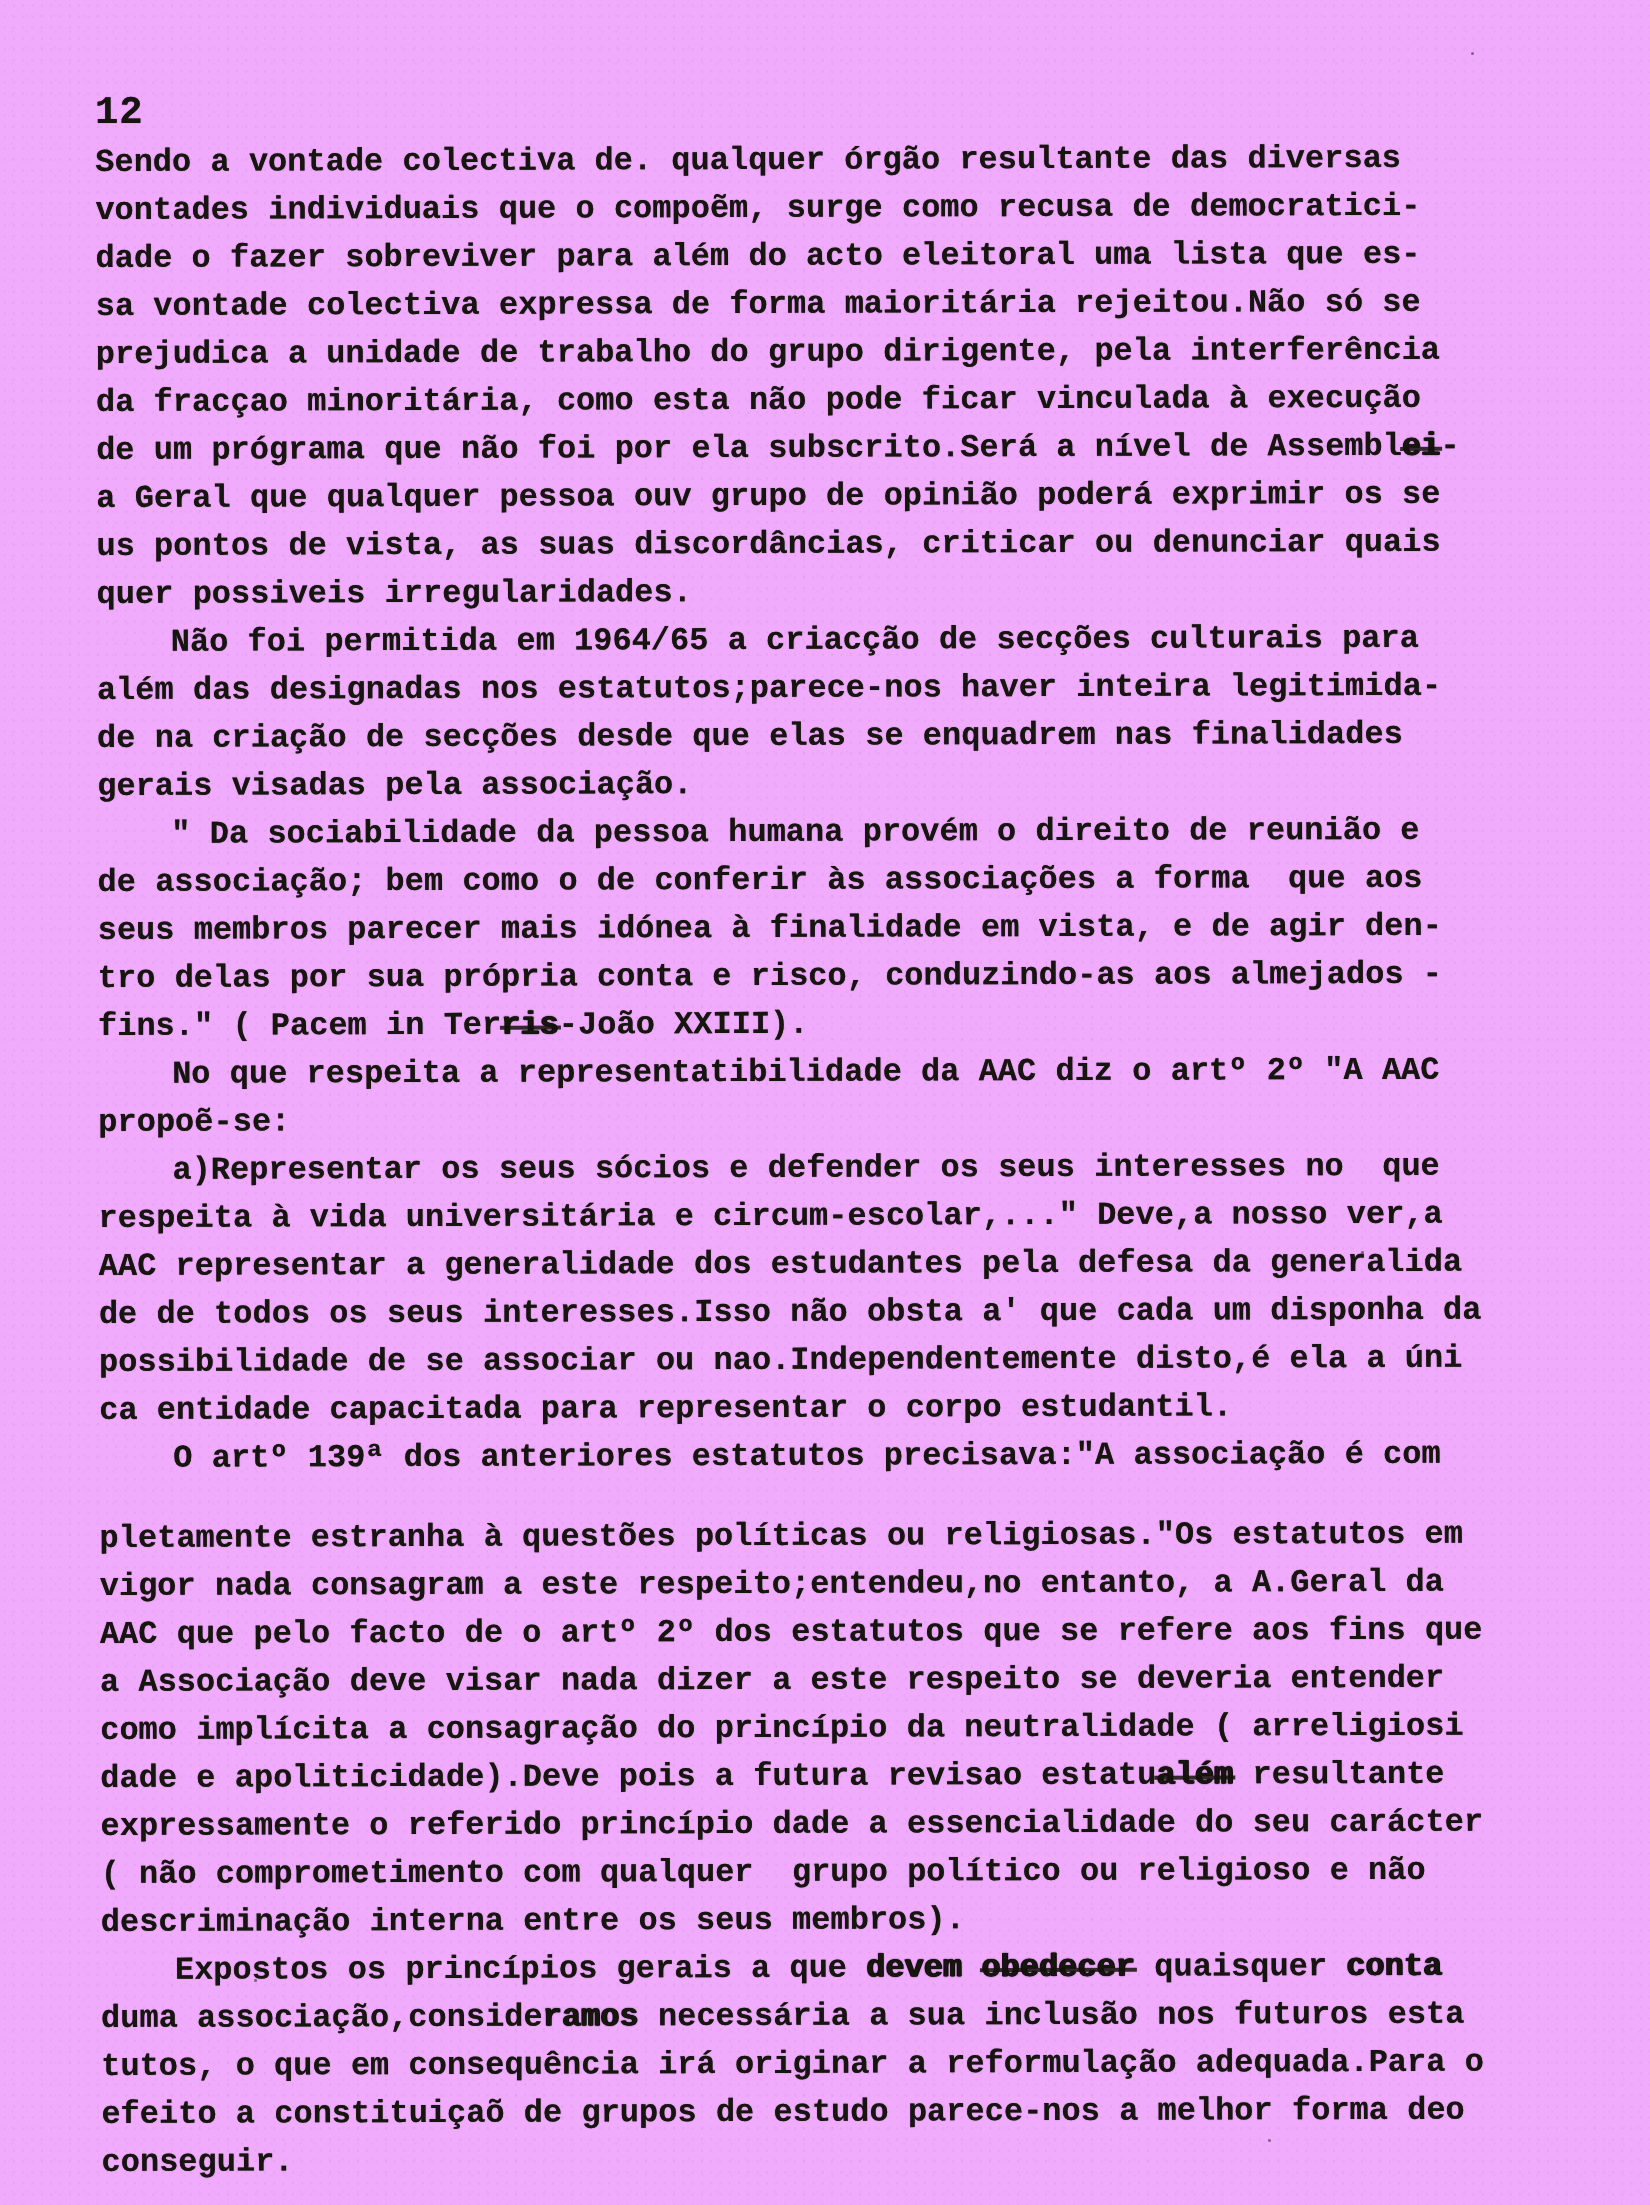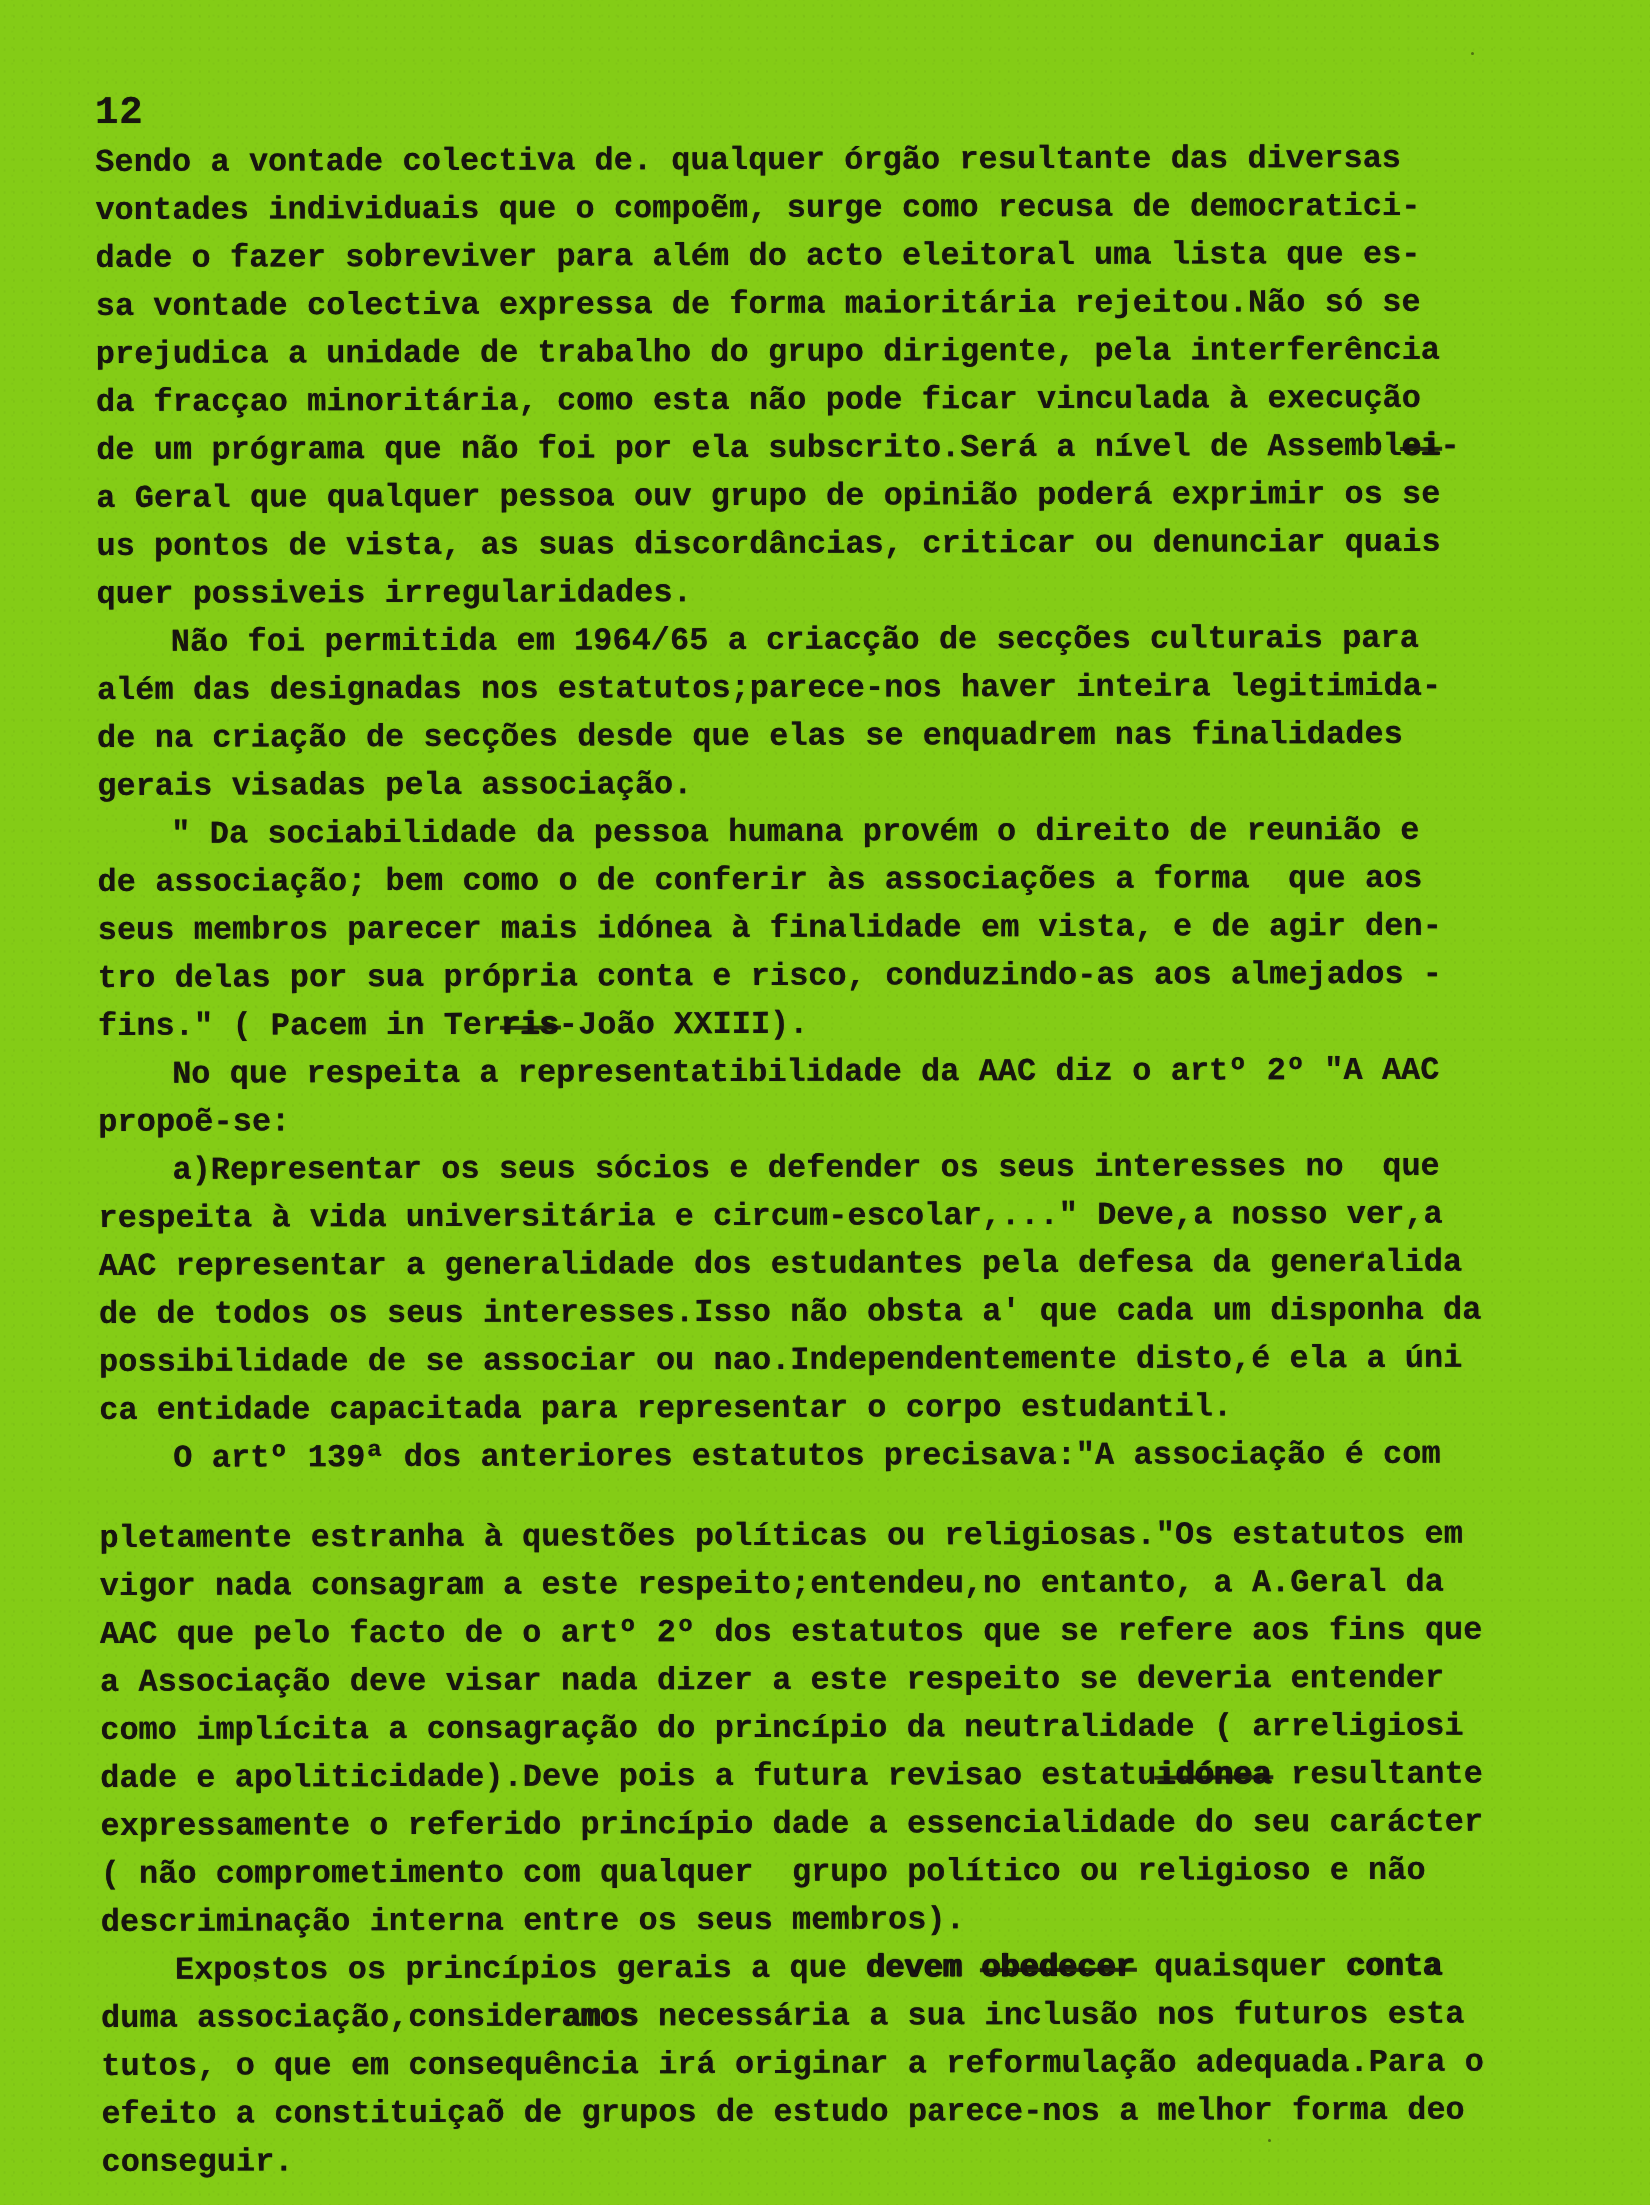"12" .page { background: #84cc16 -> #f0abfc }
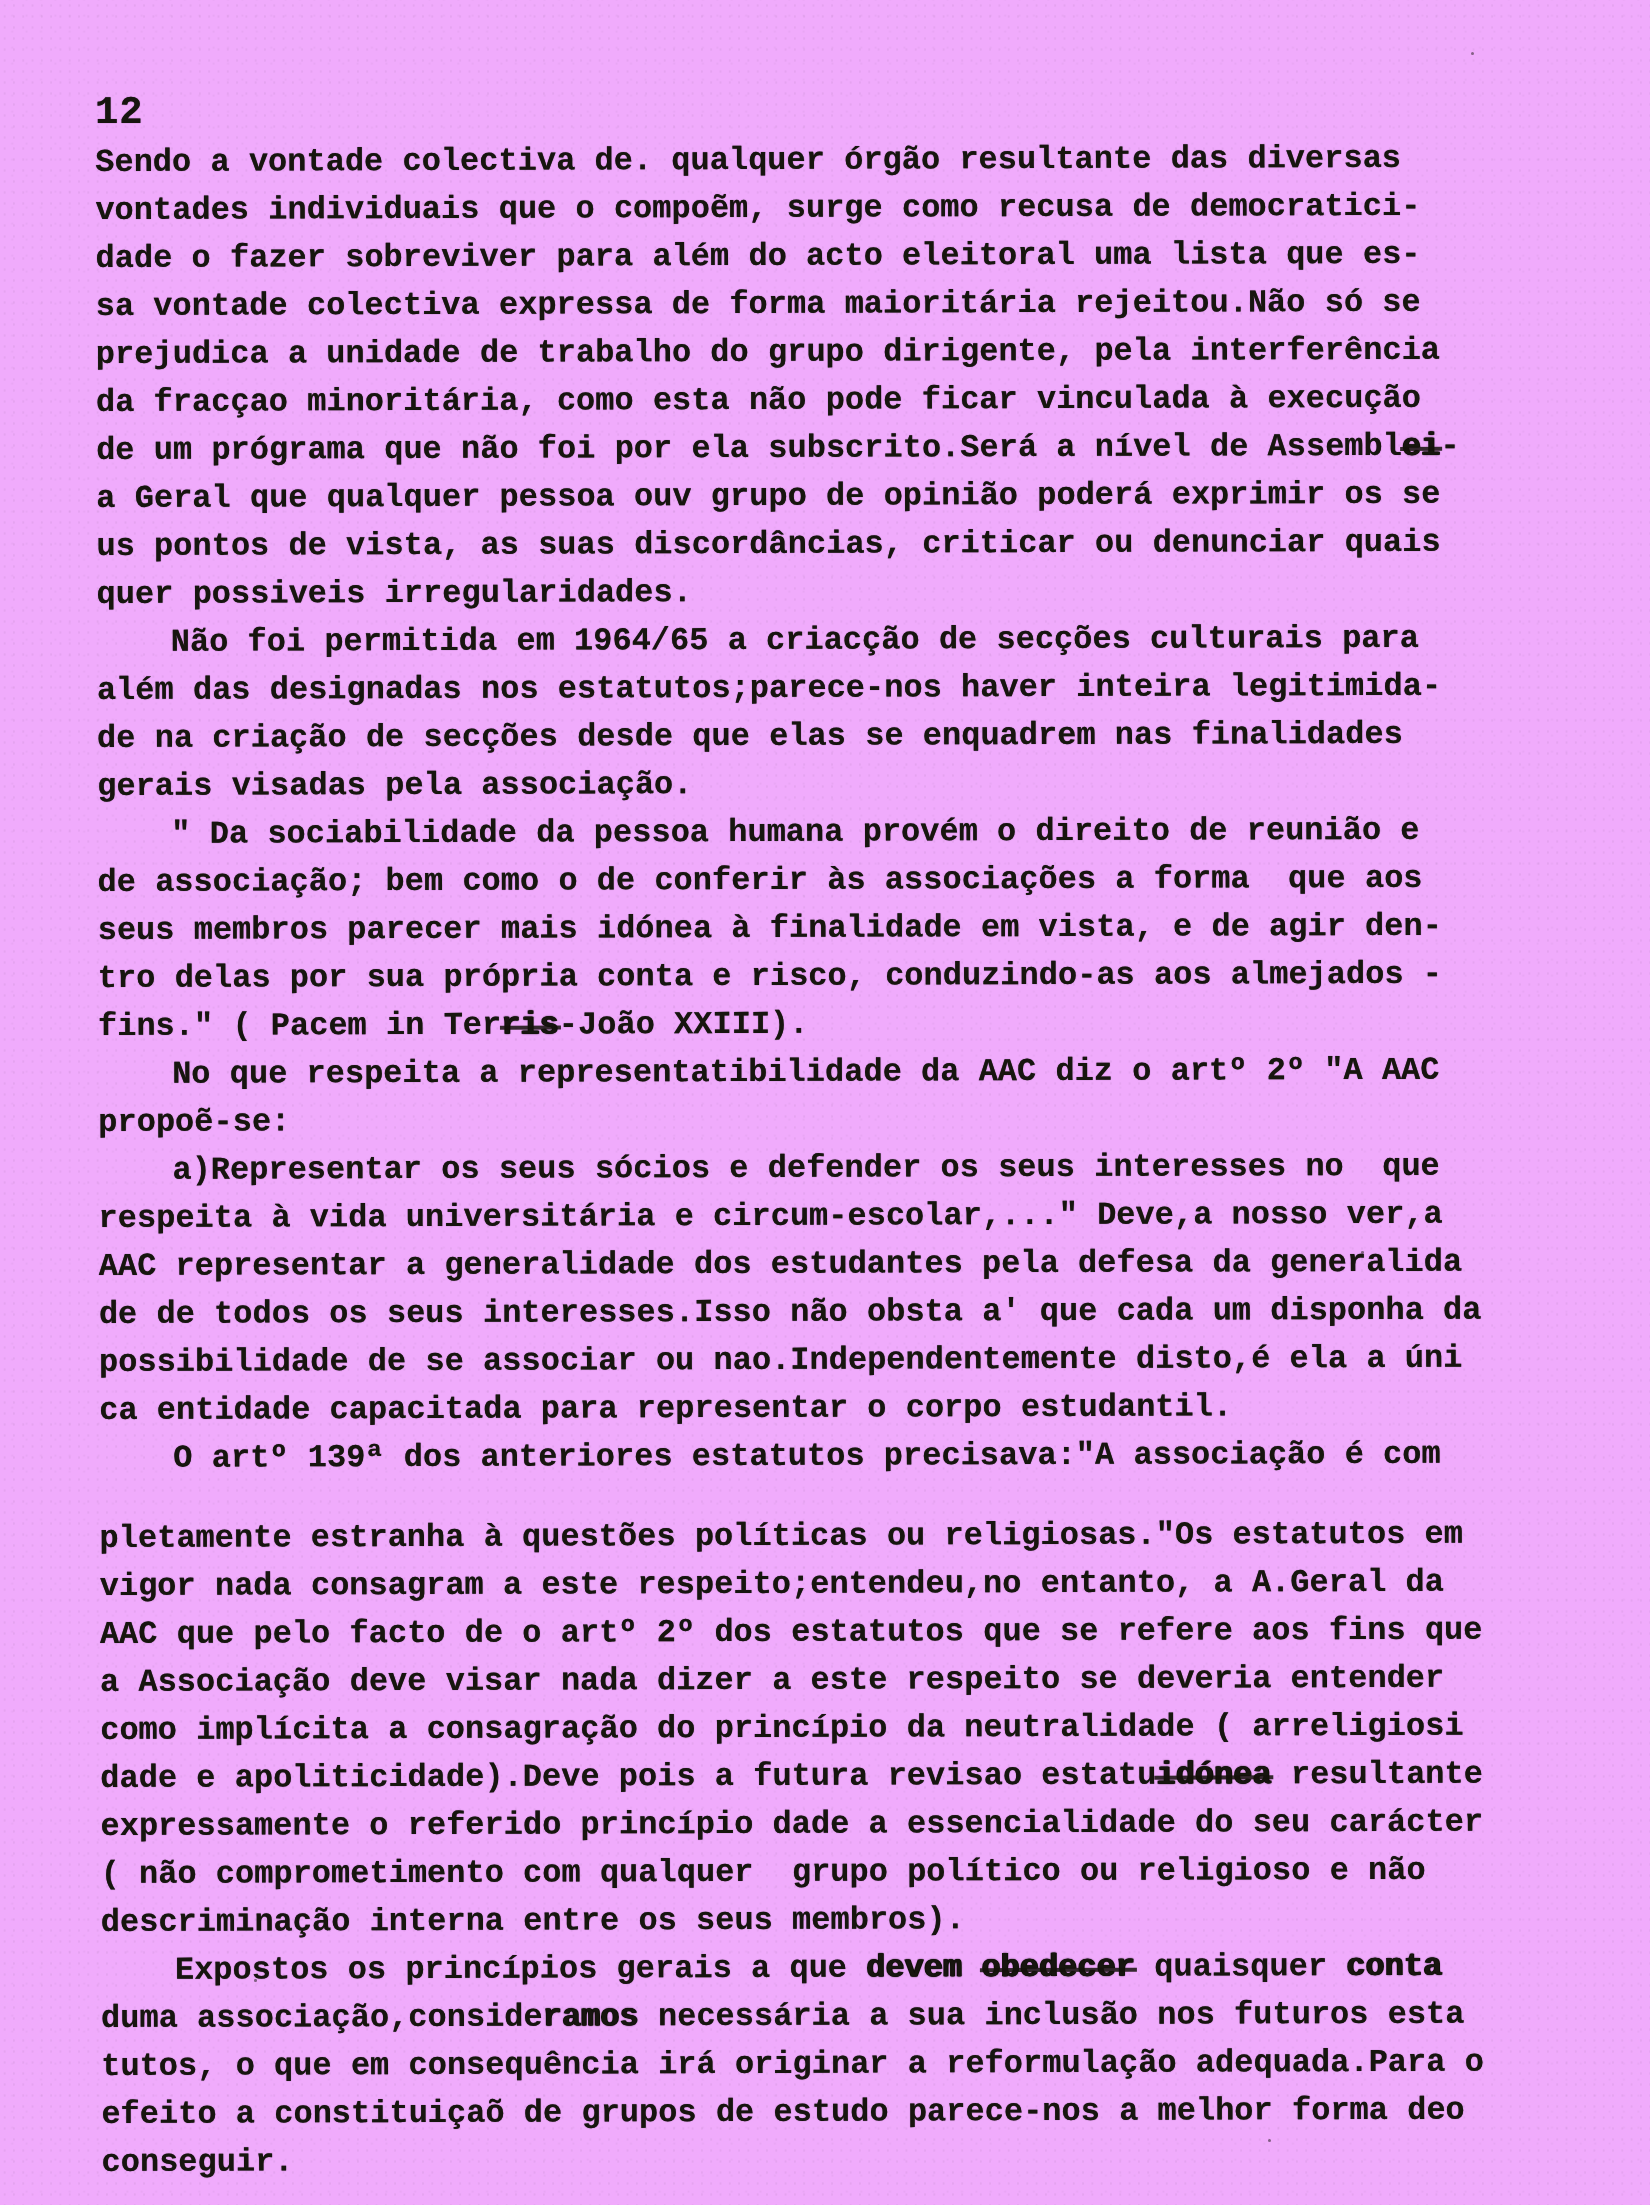"idónea" span.b { text: idónea -> além }
